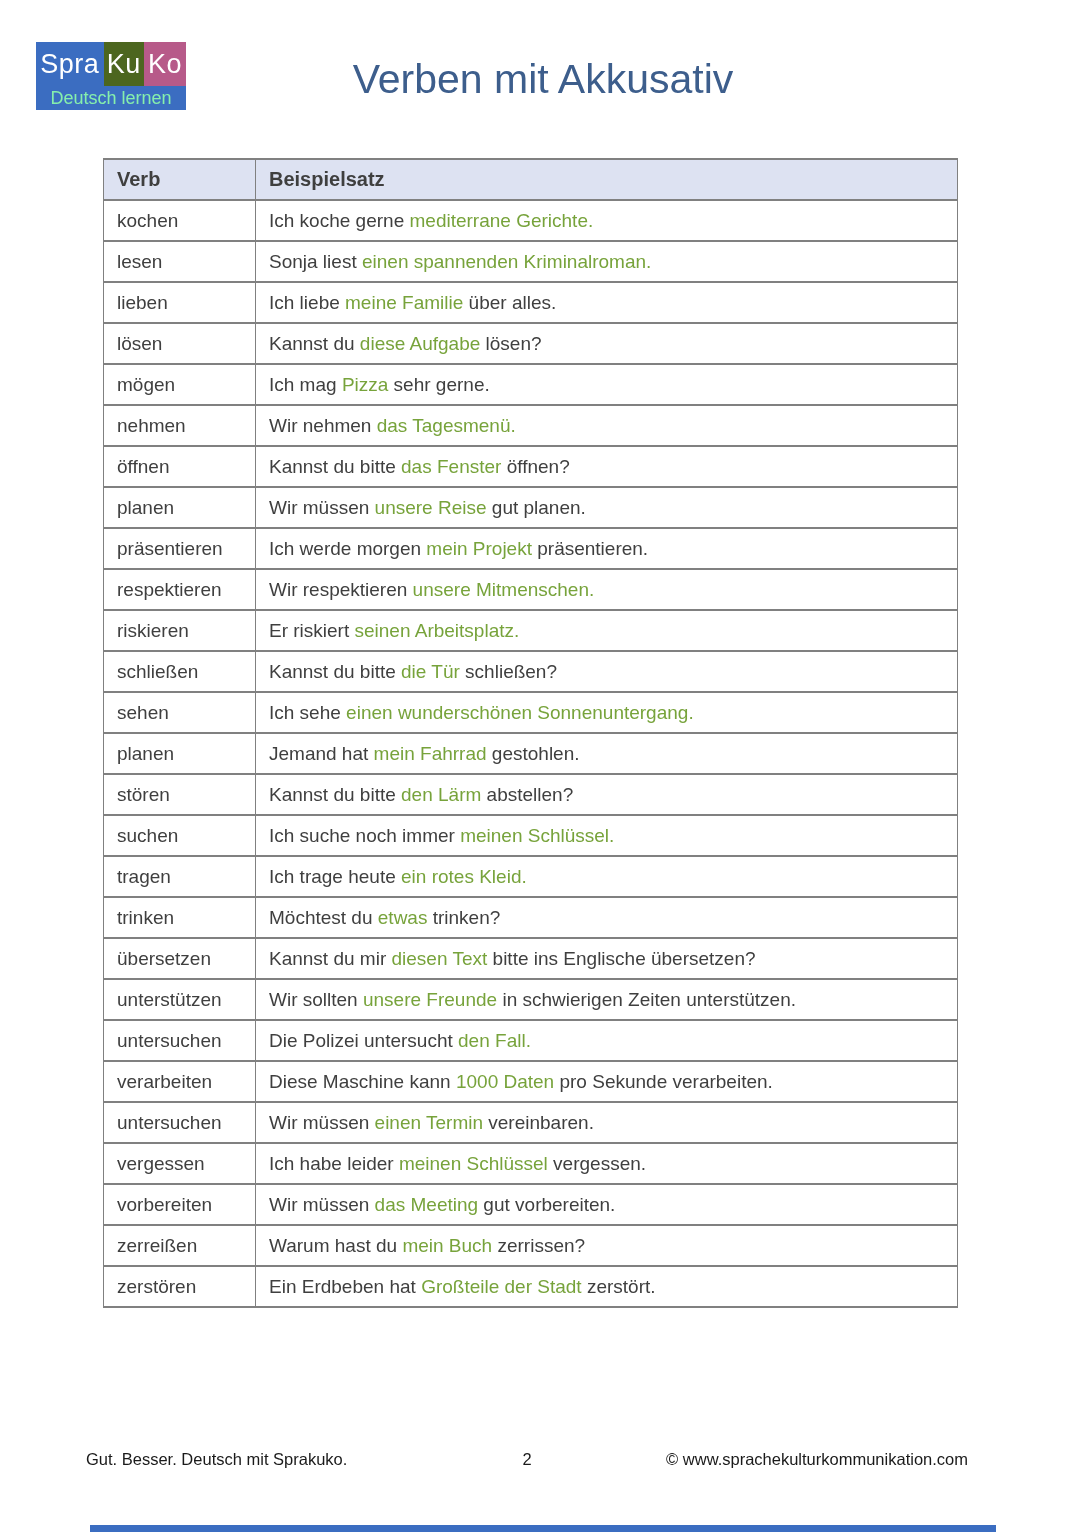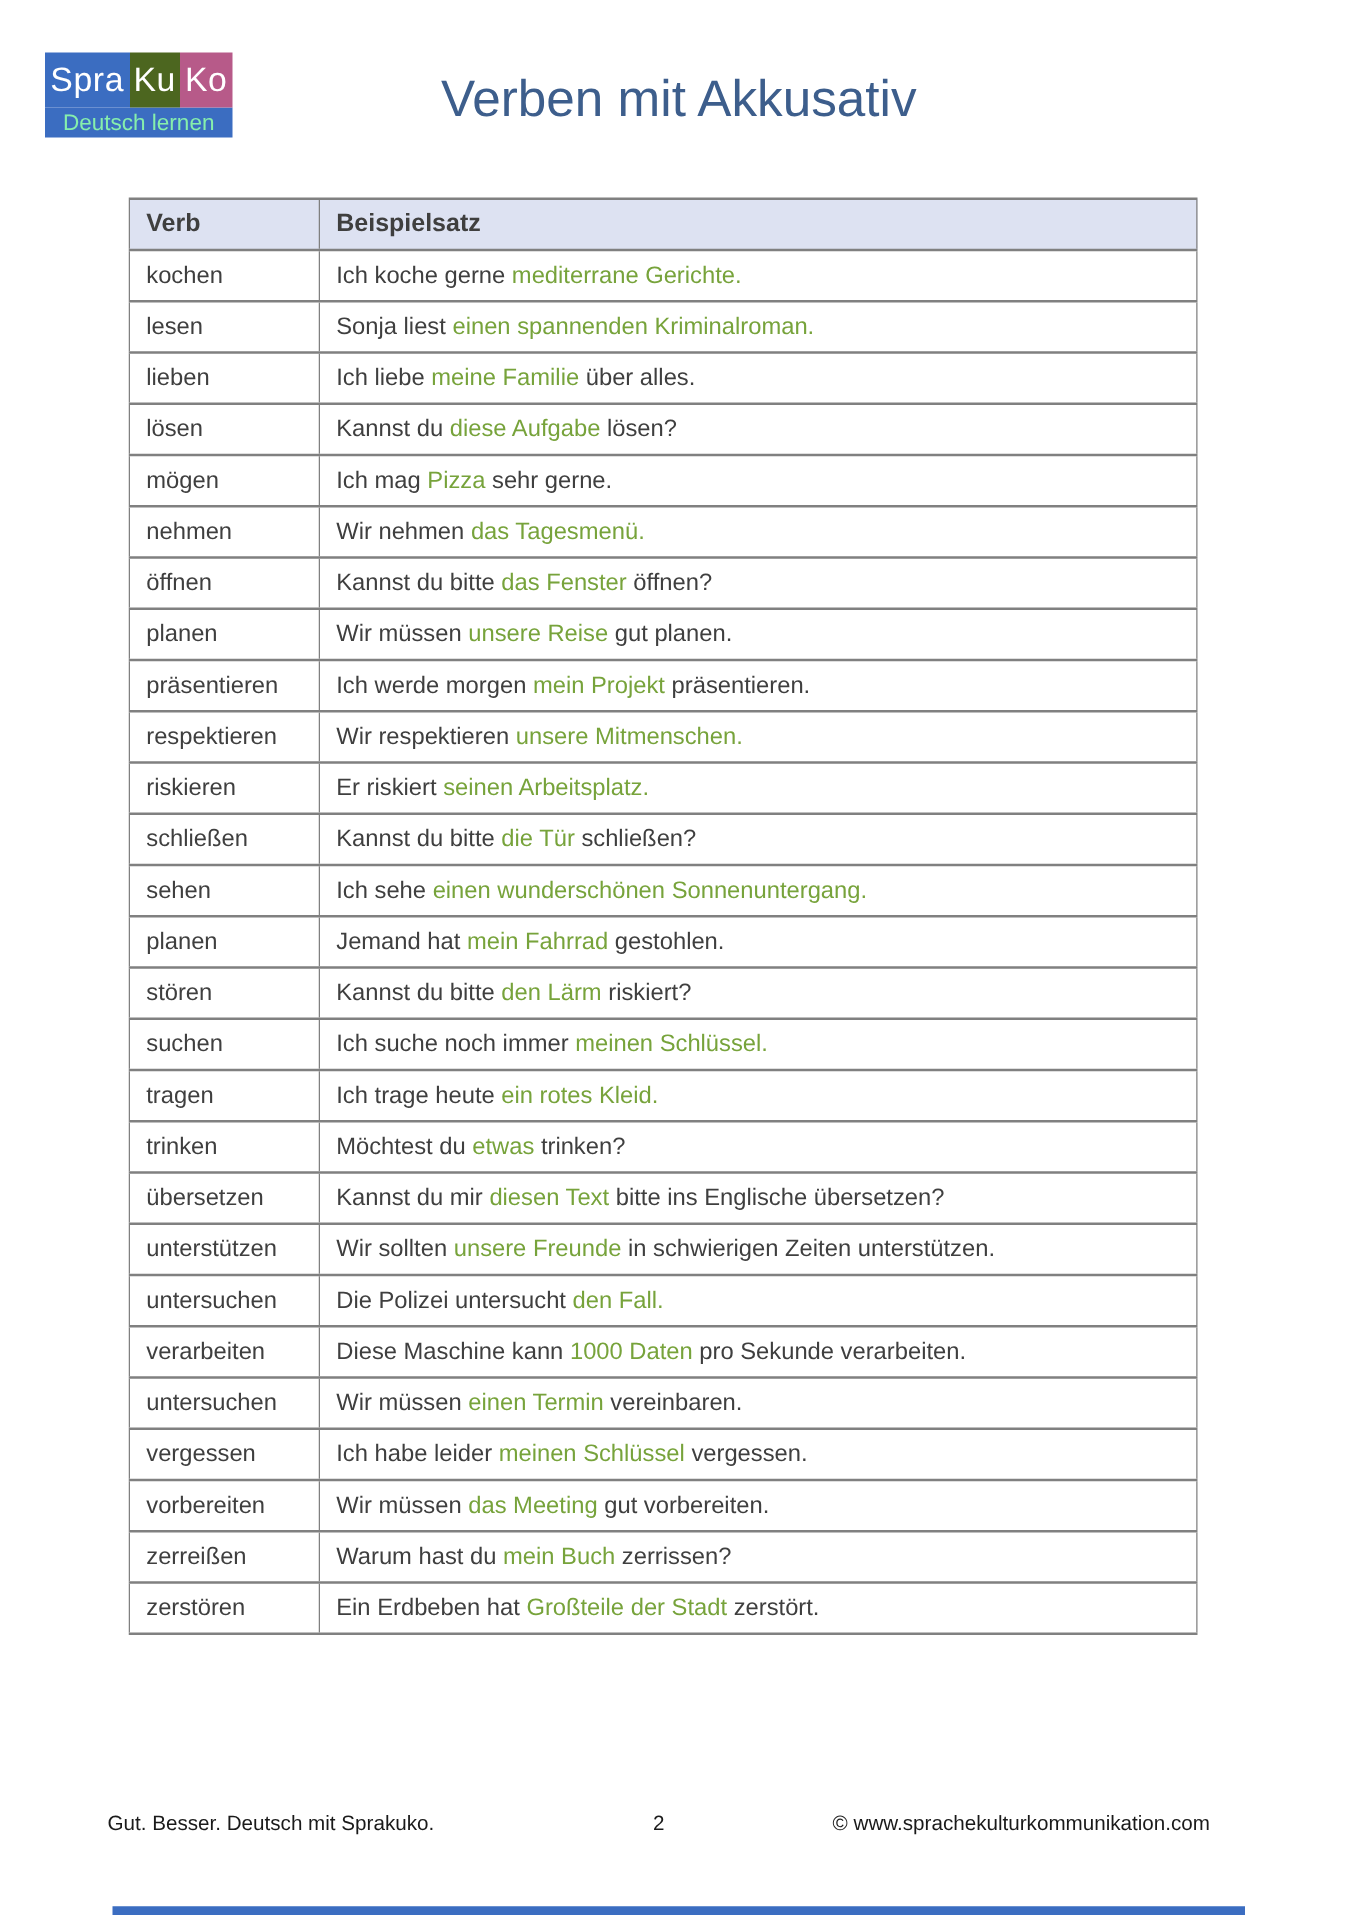"riskiert?" span { text: riskiert -> abstellen }
